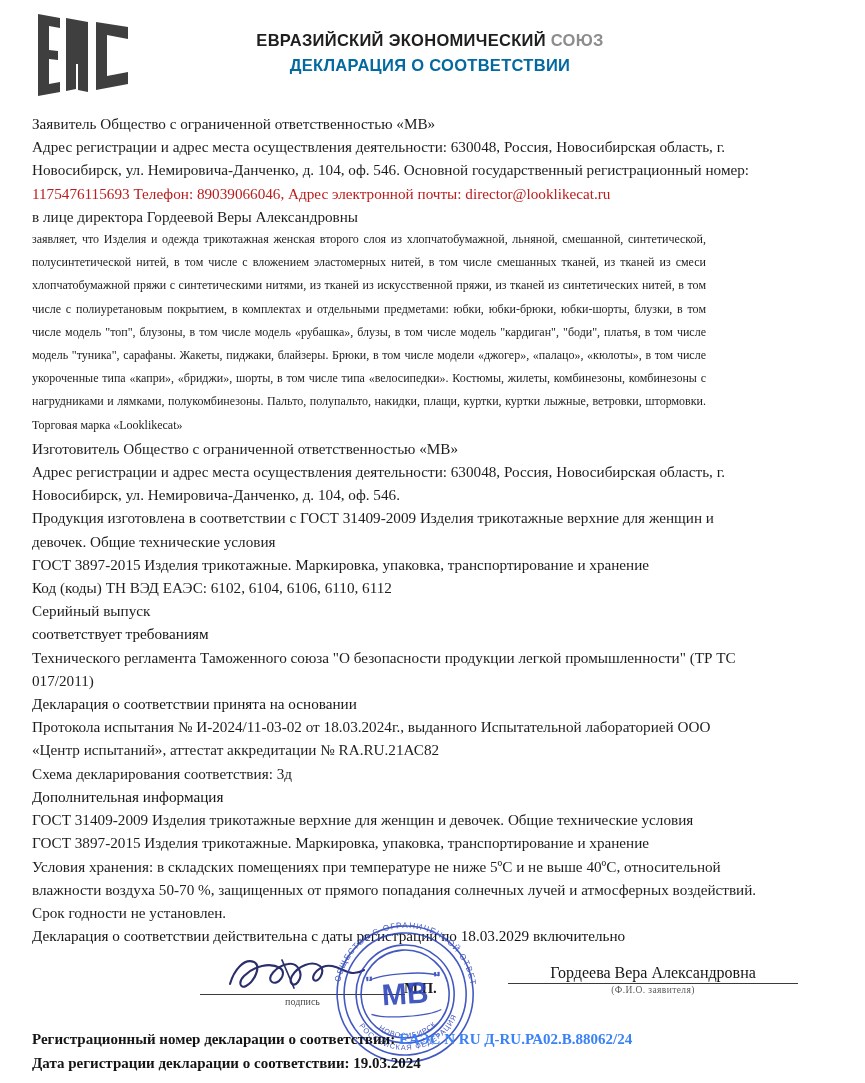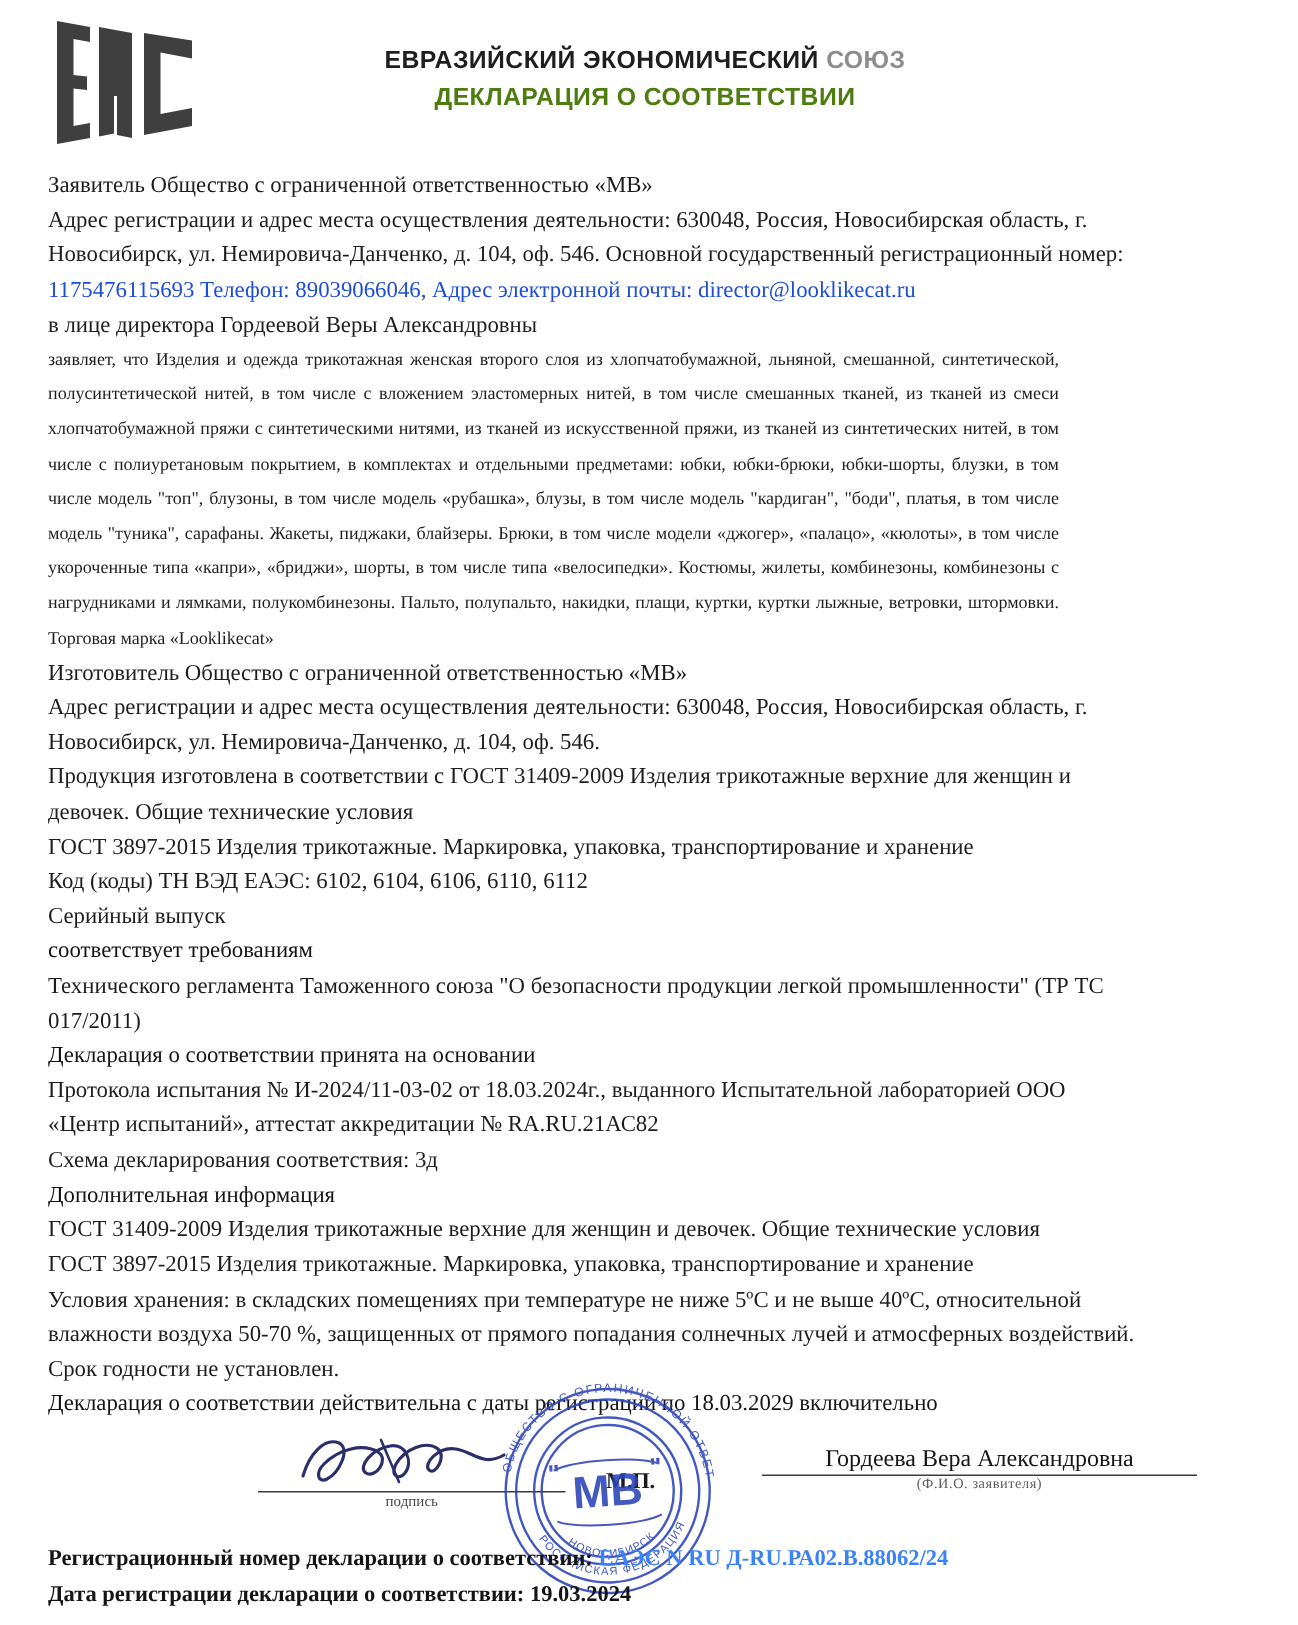"ДЕКЛАРАЦИЯ О СООТВЕТСТВИИ" .title-line2 { color: #4d7c0f -> #0369a1 }
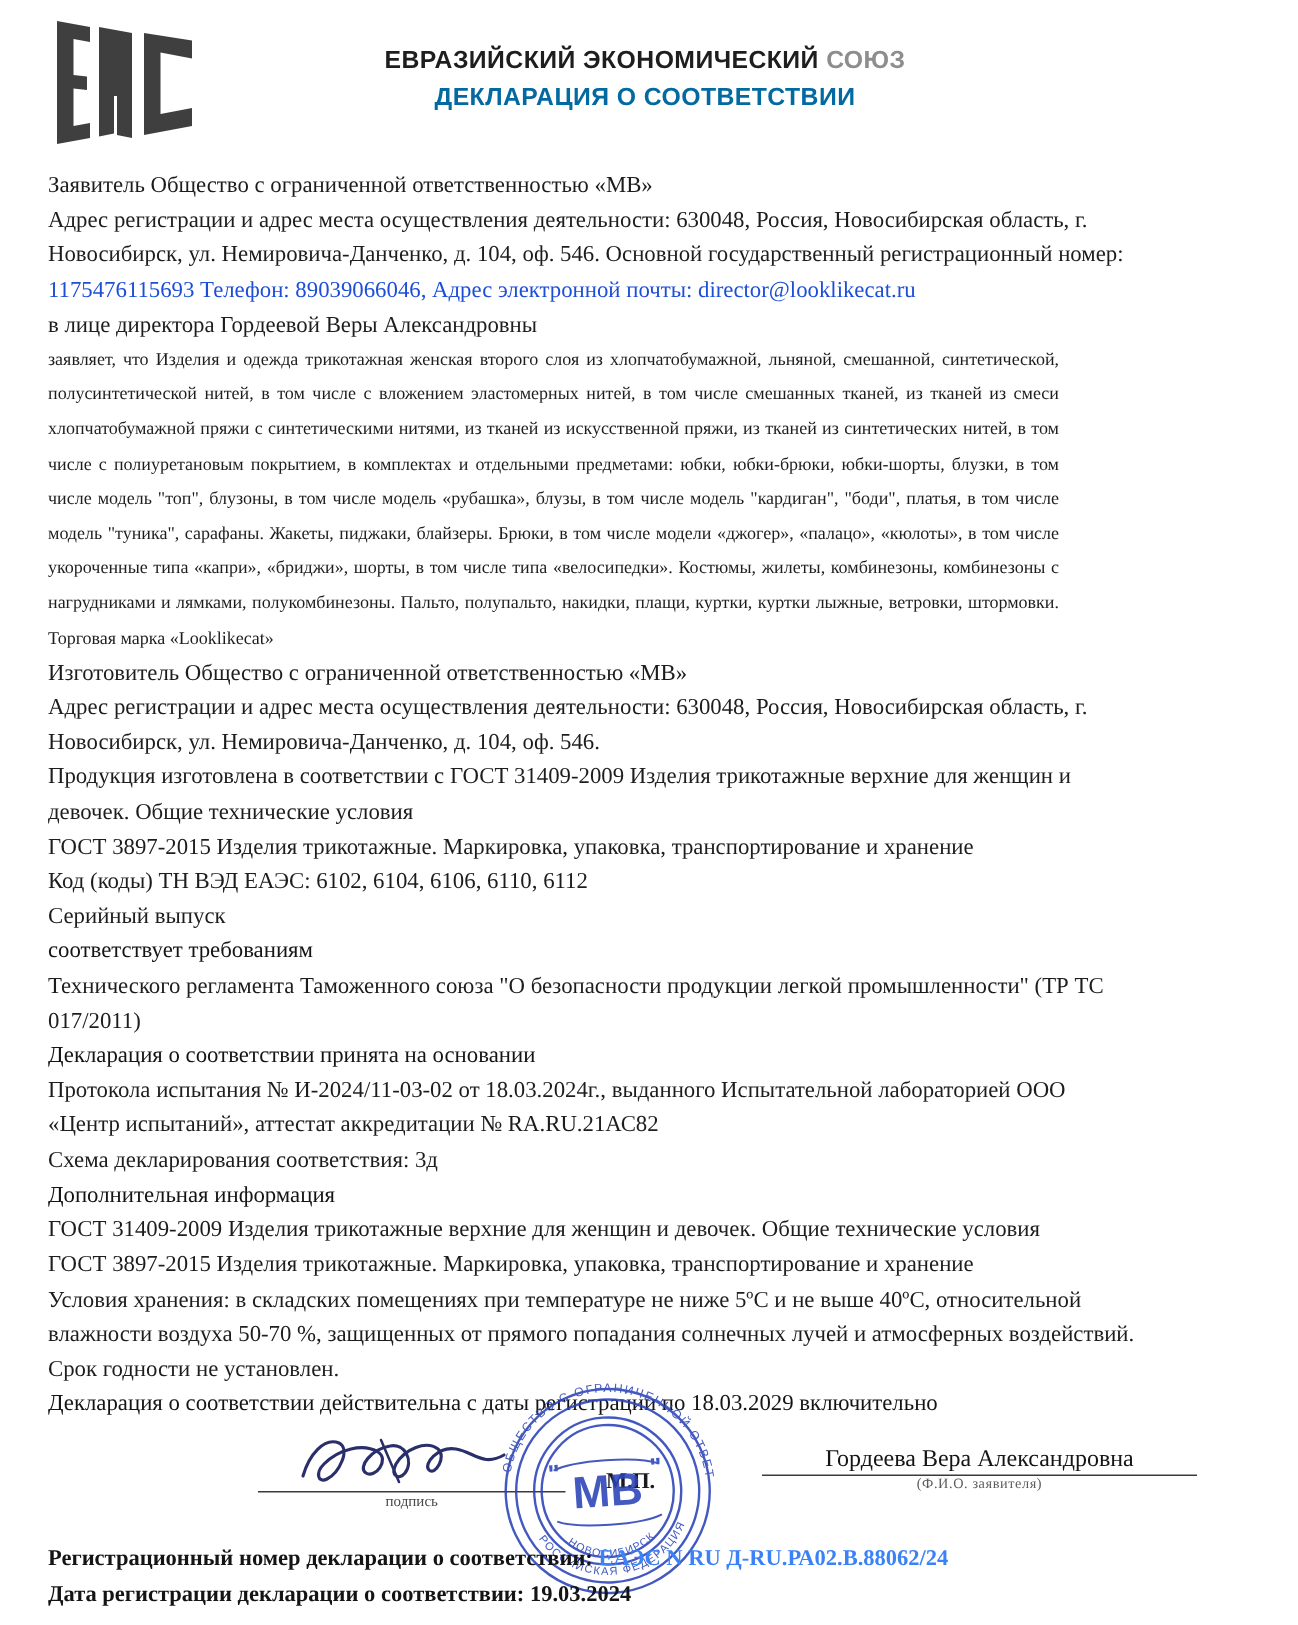"1175476115693 Телефон: 89039066046," .f1 { color: #1d4ed8 -> #b91c1c }
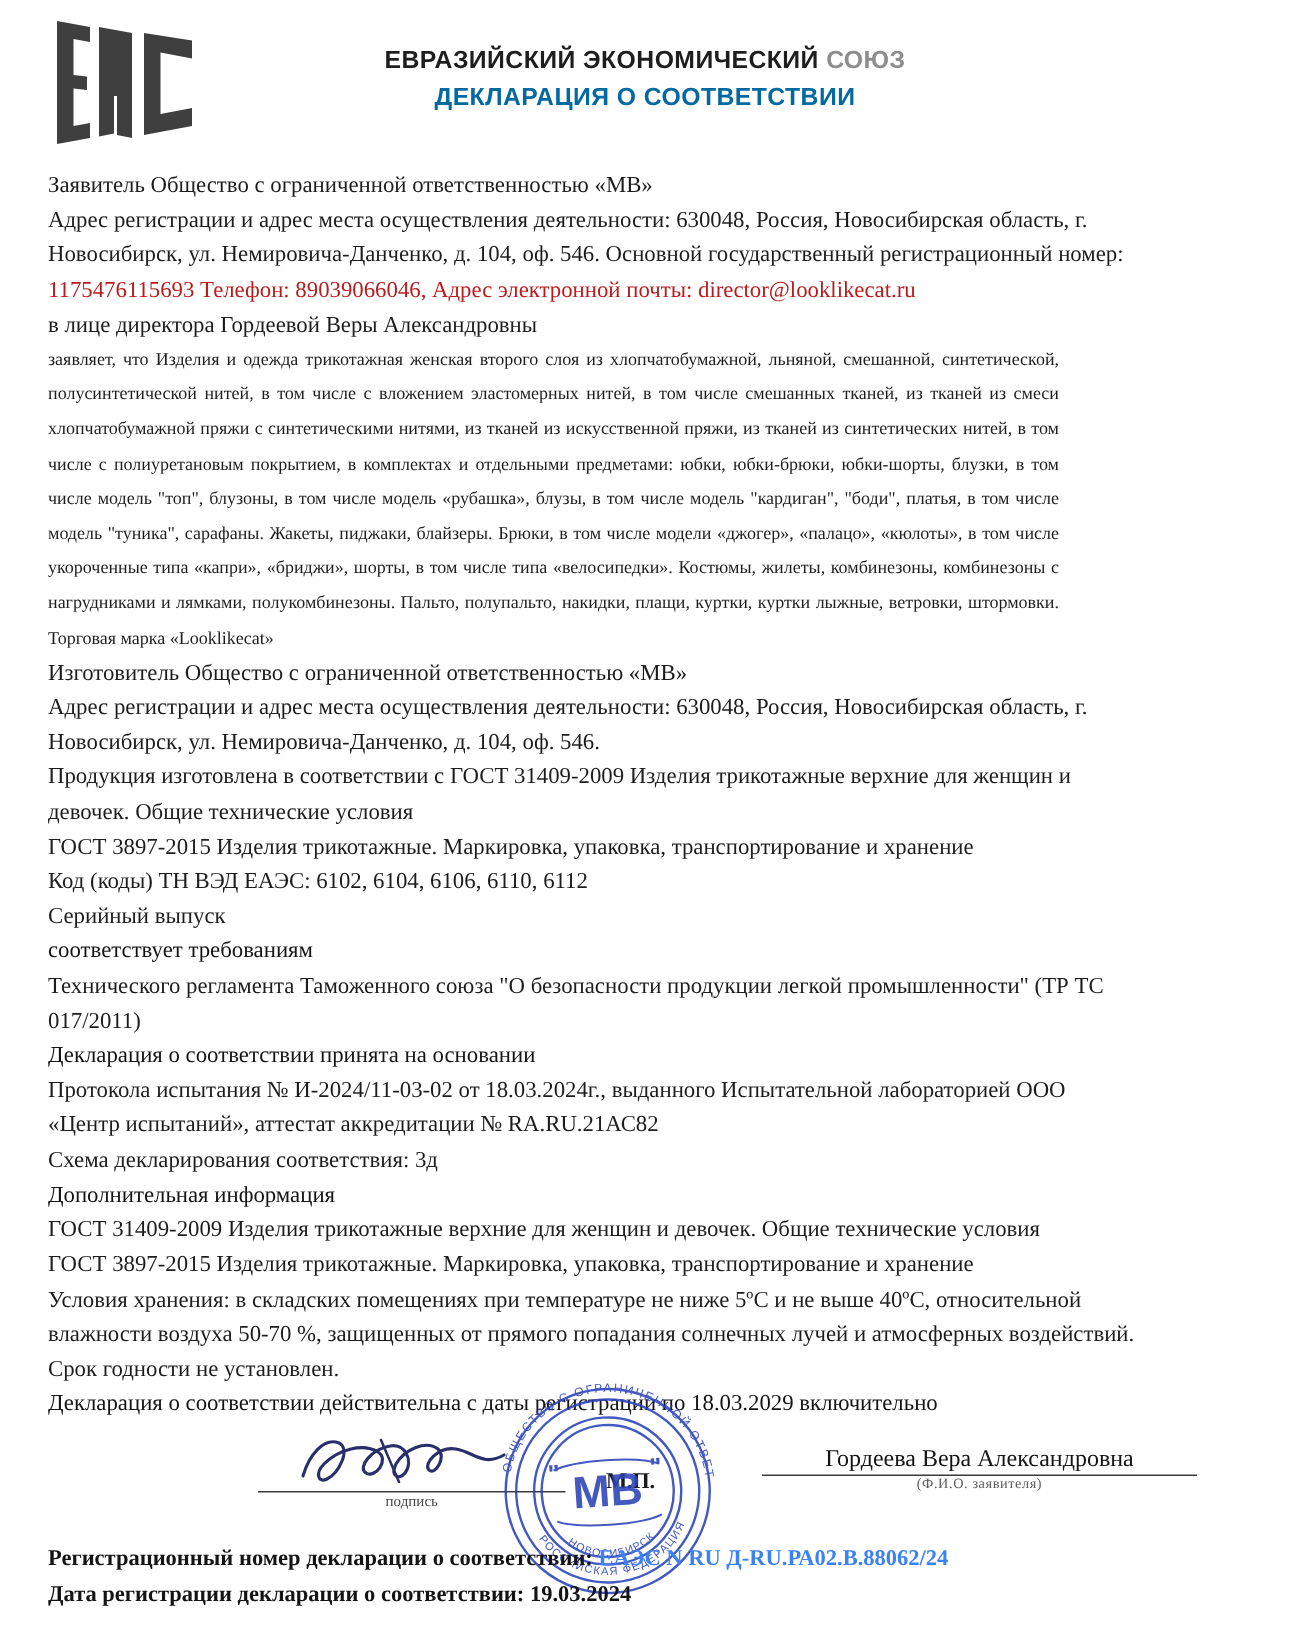"подпись" .sig-left { left: 140px -> 168px }
